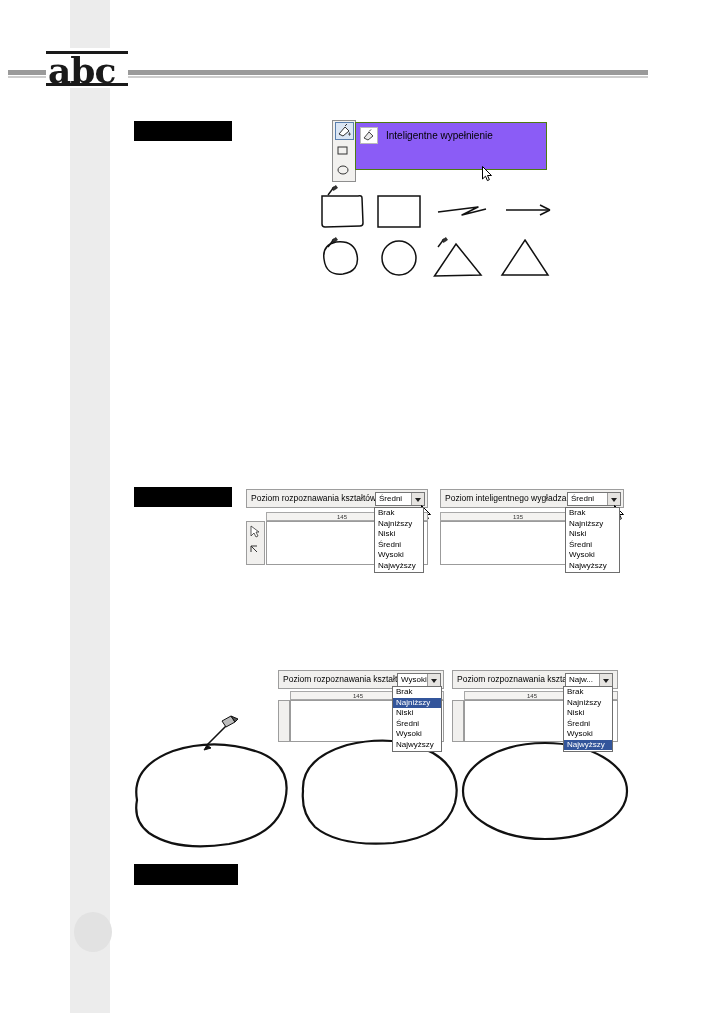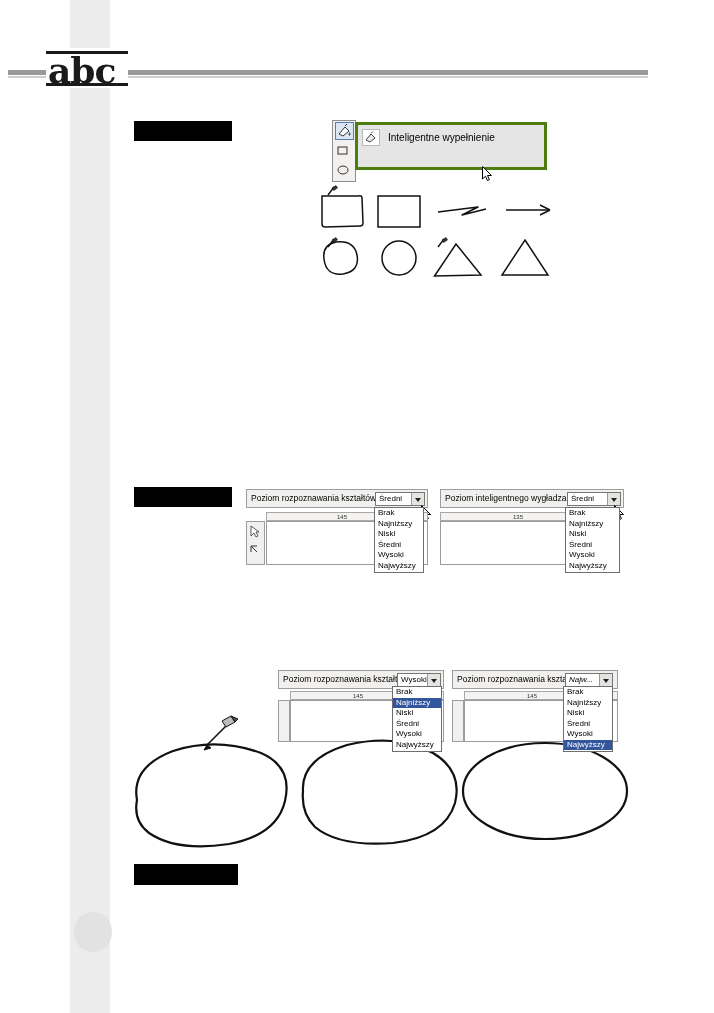"Inteligentne wypełnienie" #flyout-menu { background: #e5e5e5 -> #8b5cf6; border: 3px solid #4d7c0f -> 1px solid #4d7c0f }
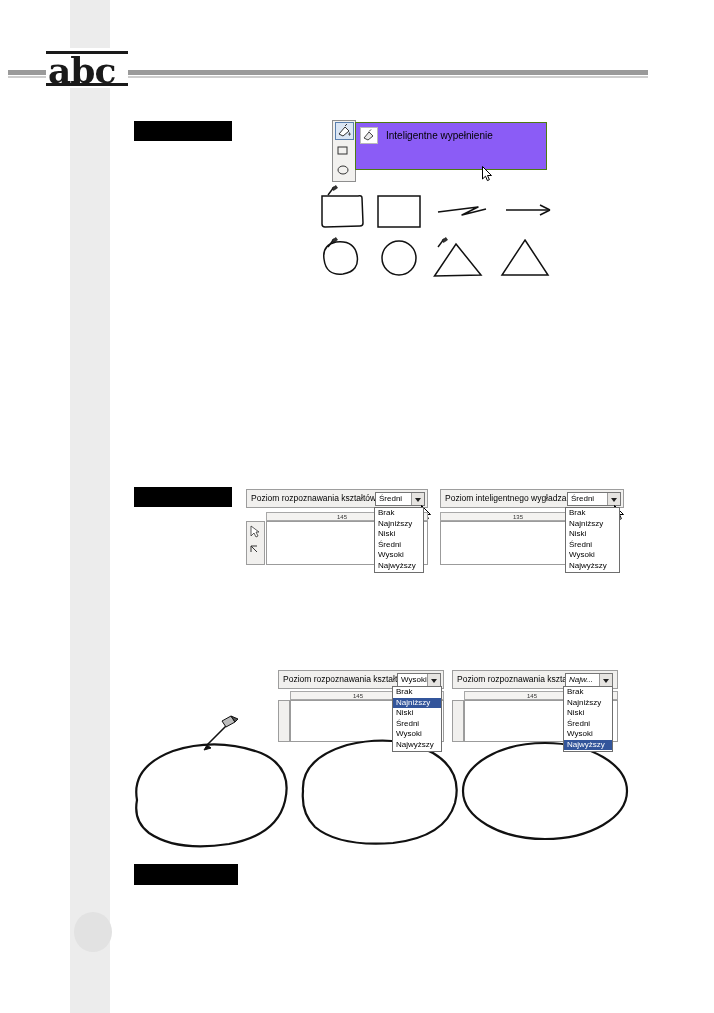"Najw..." div.combo { font-style: italic -> none }
